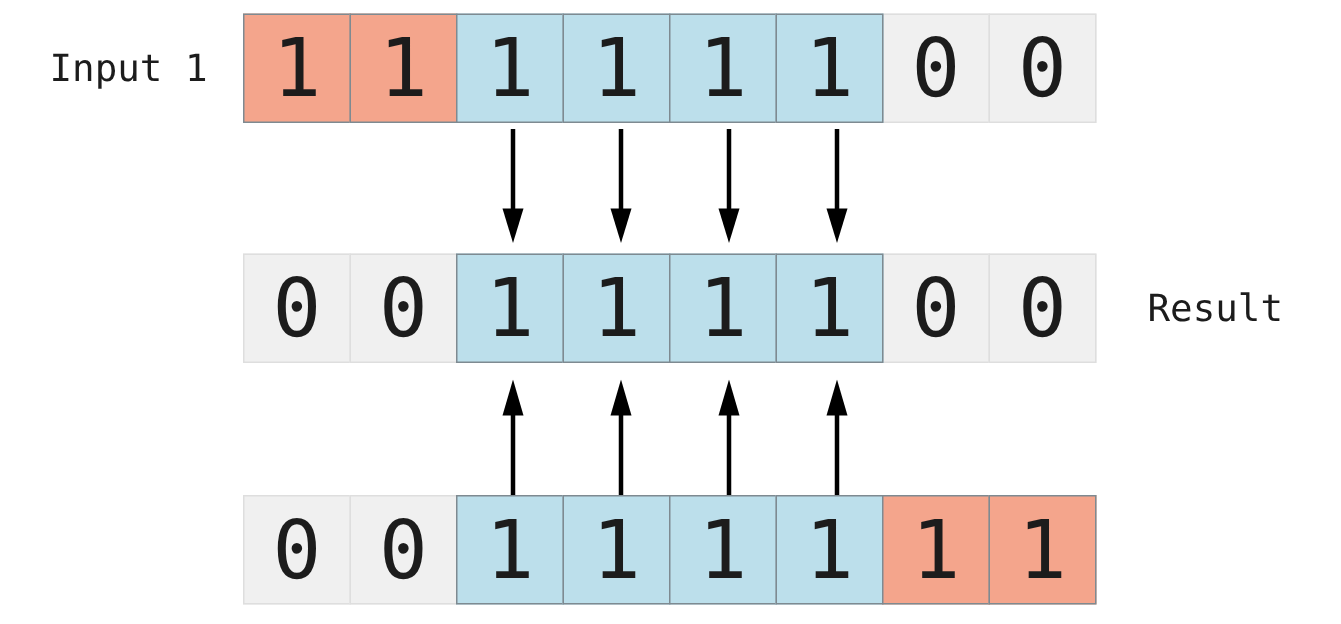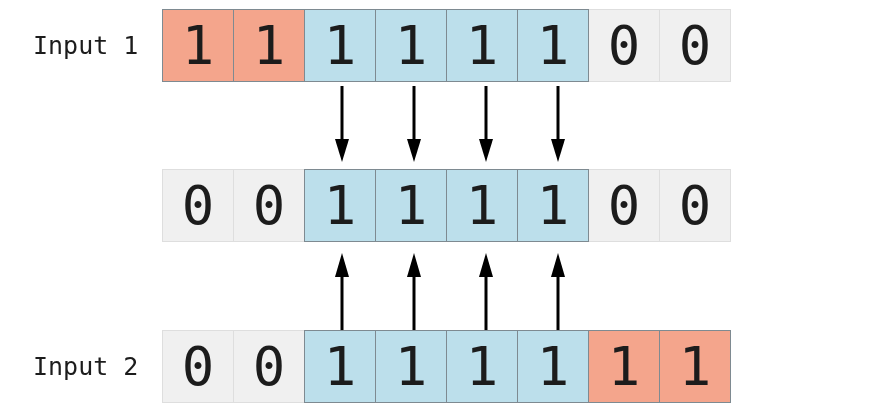"Result" div.row-label { html: none -> <div>Result</div> }
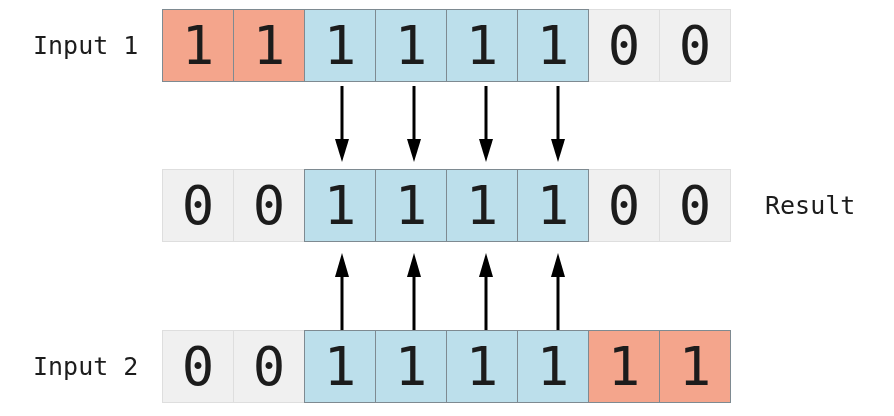"Input 2" div.row-label { html: <div>Input 2</div> -> none }
